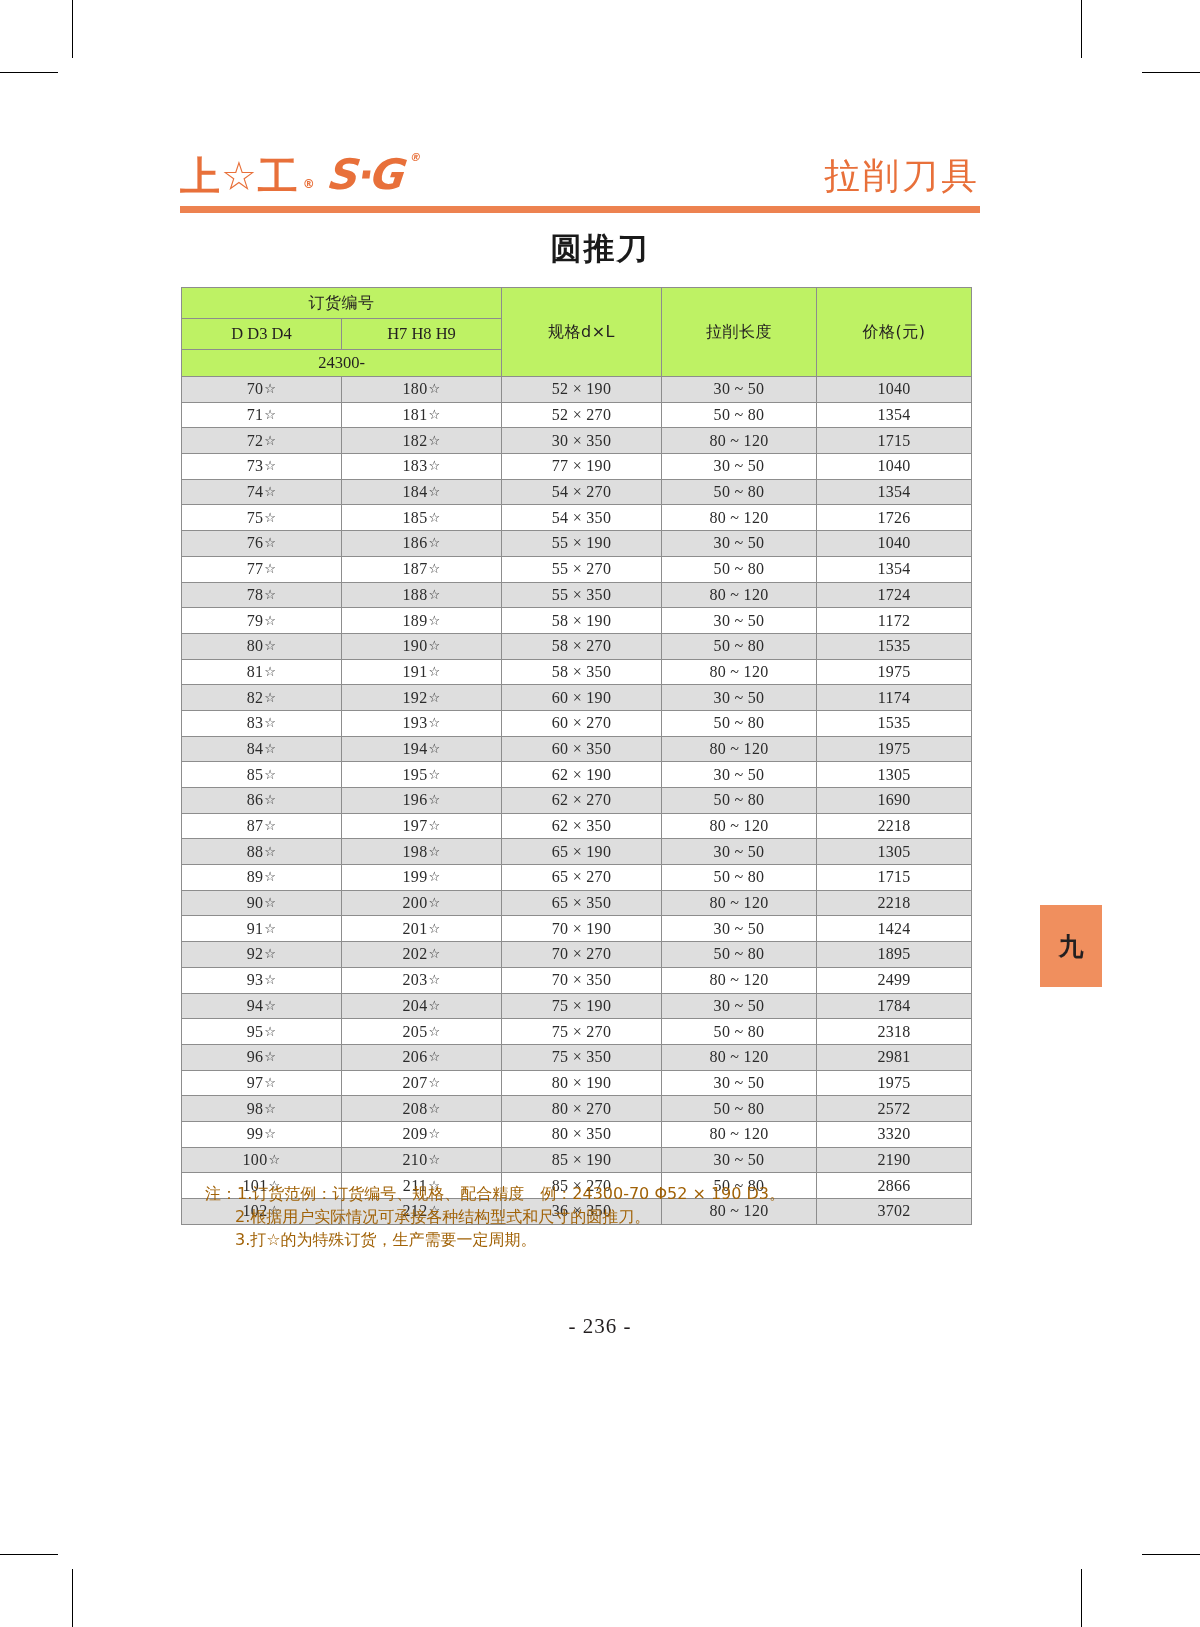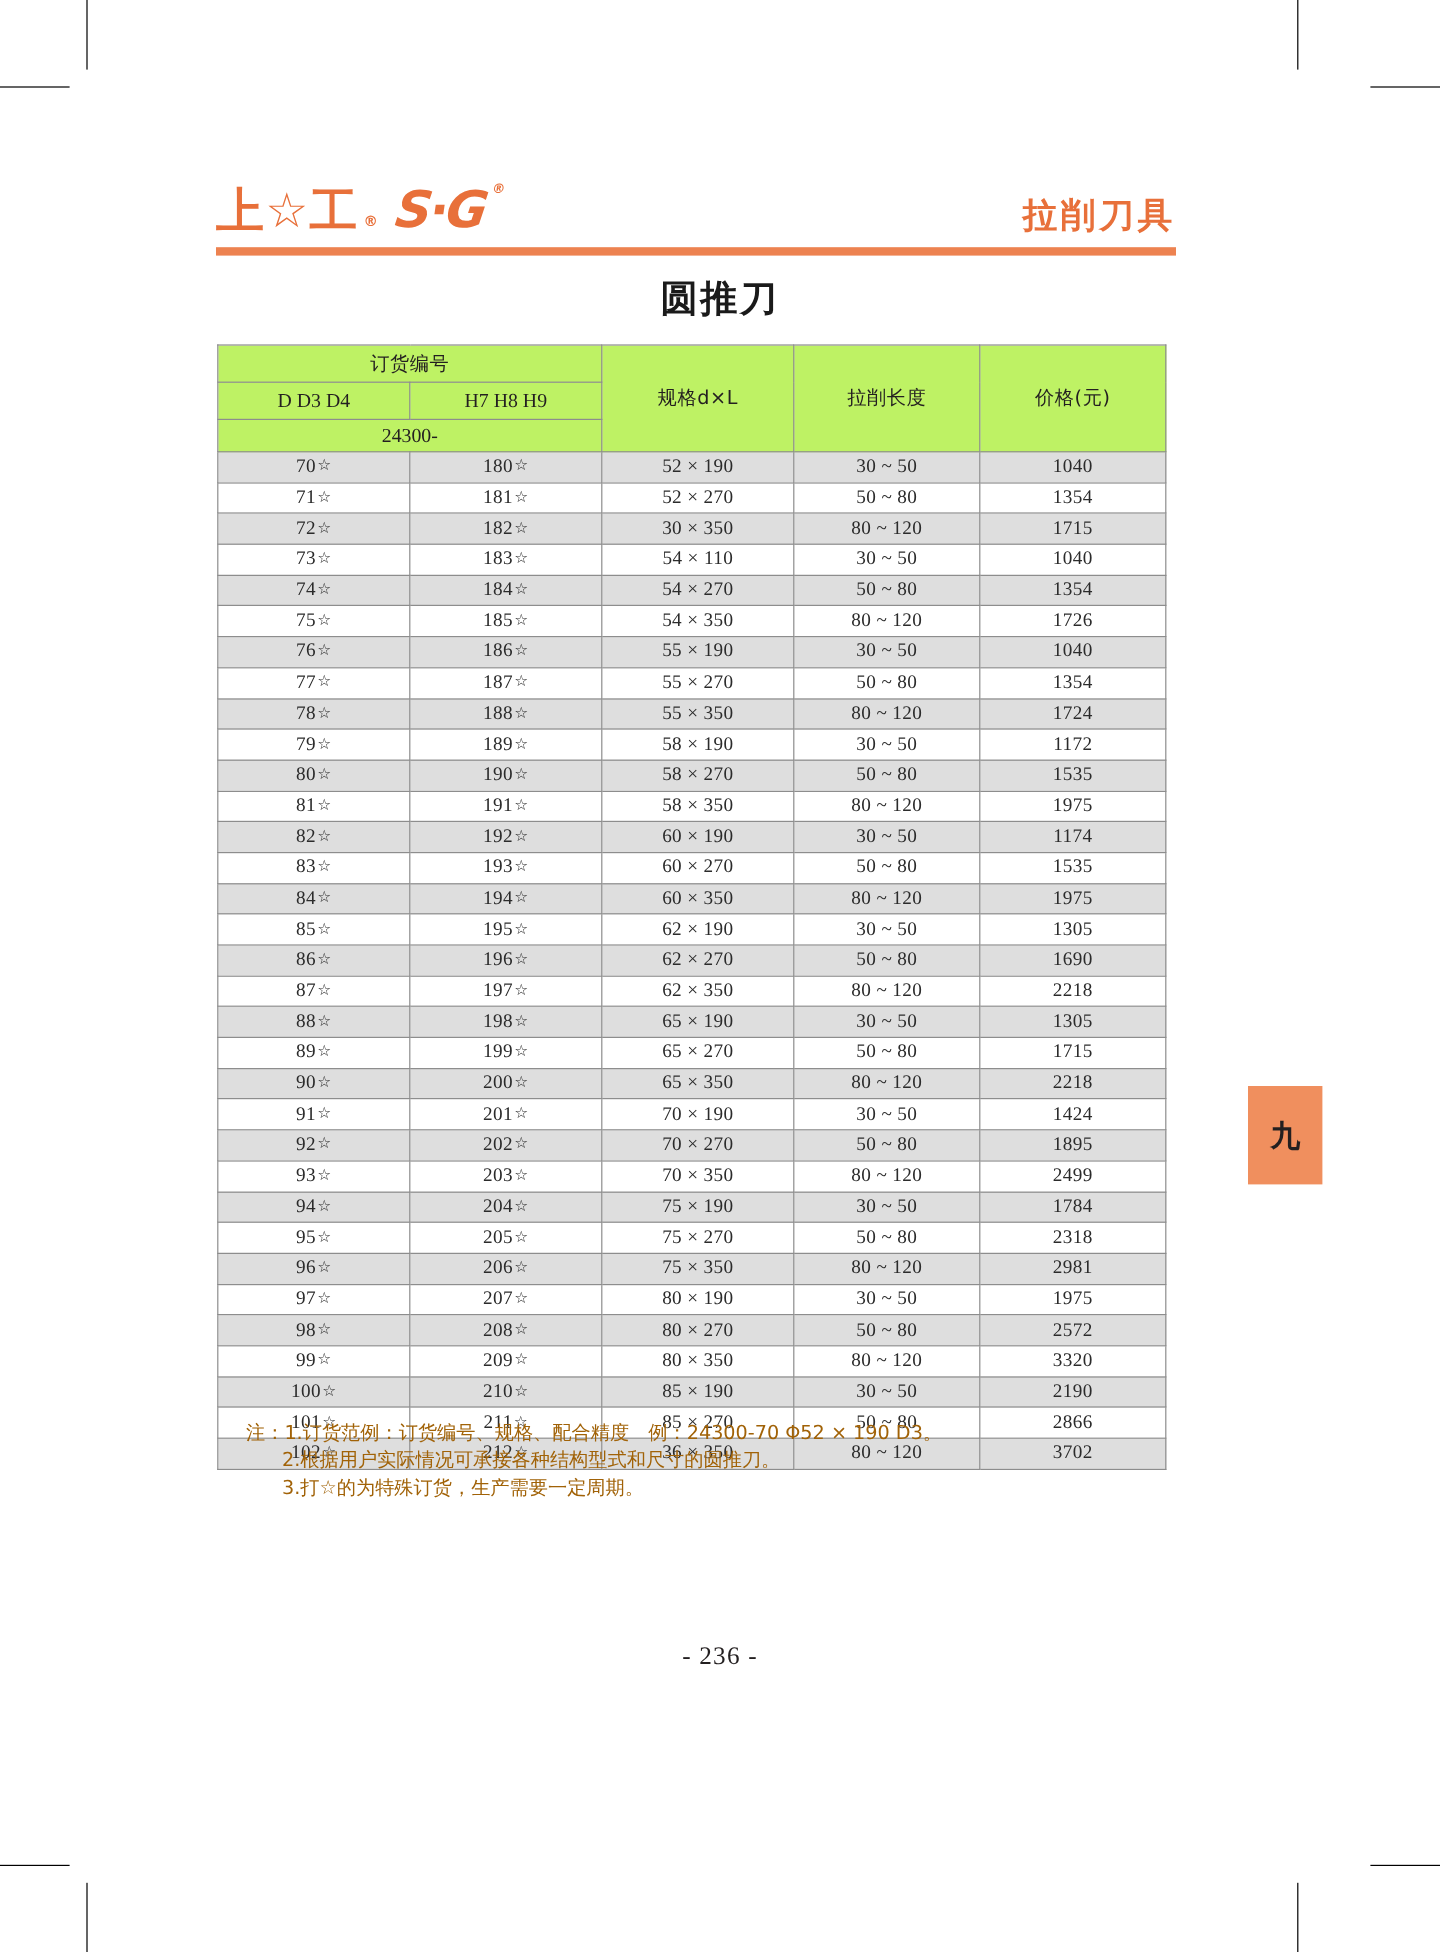"拉削刀具" .header-title { font-size: 29px -> 36px; font-weight: 700 -> 400 }
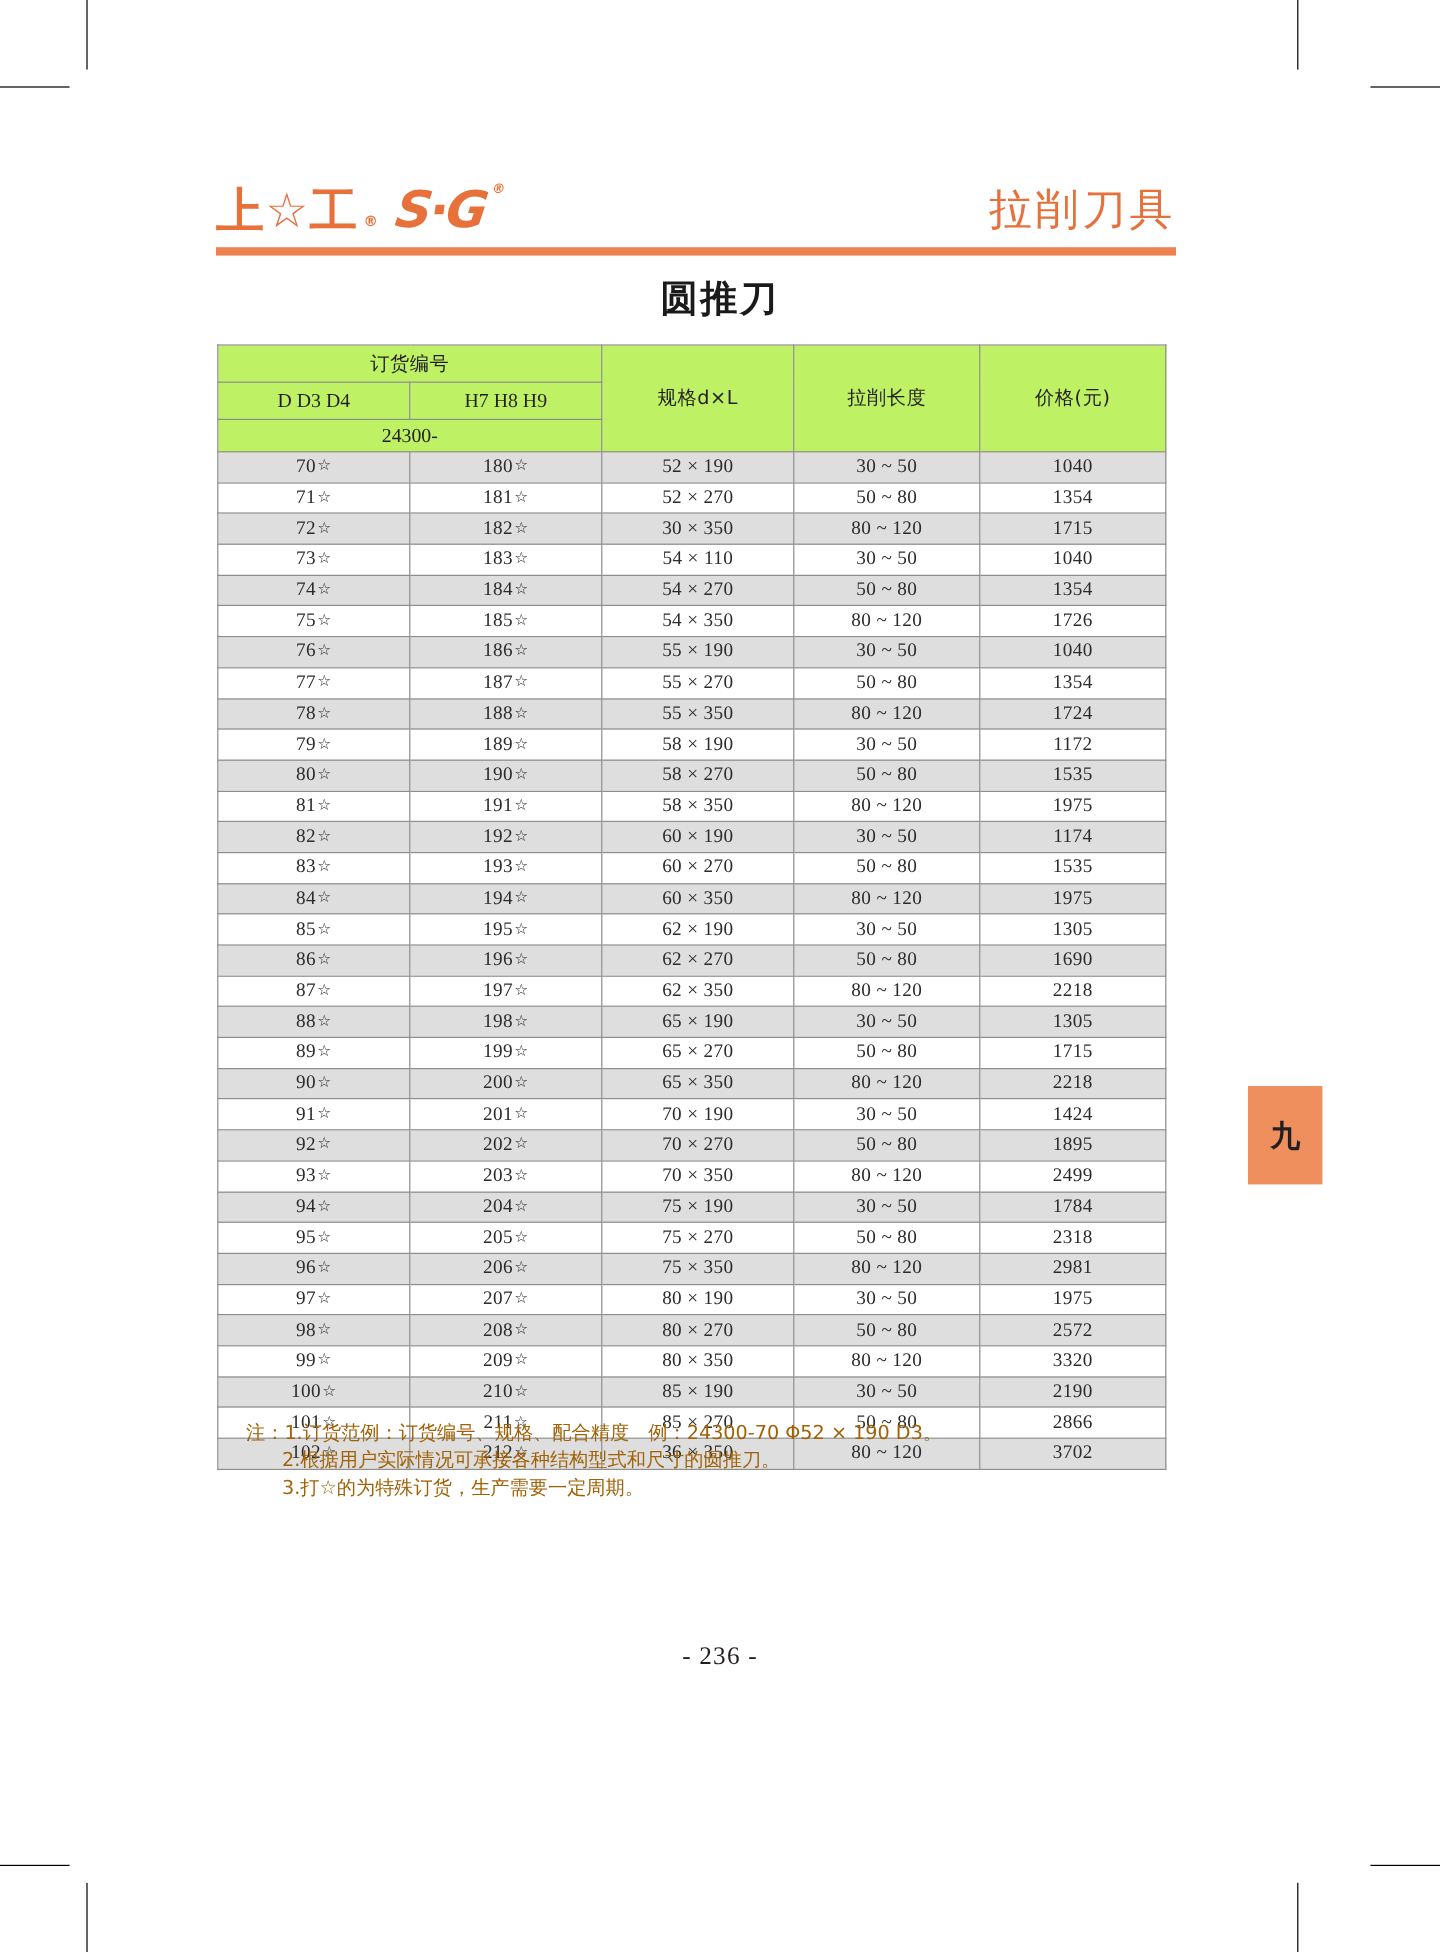"54 × 110" td { text: 54 × 110 -> 77 × 190 }
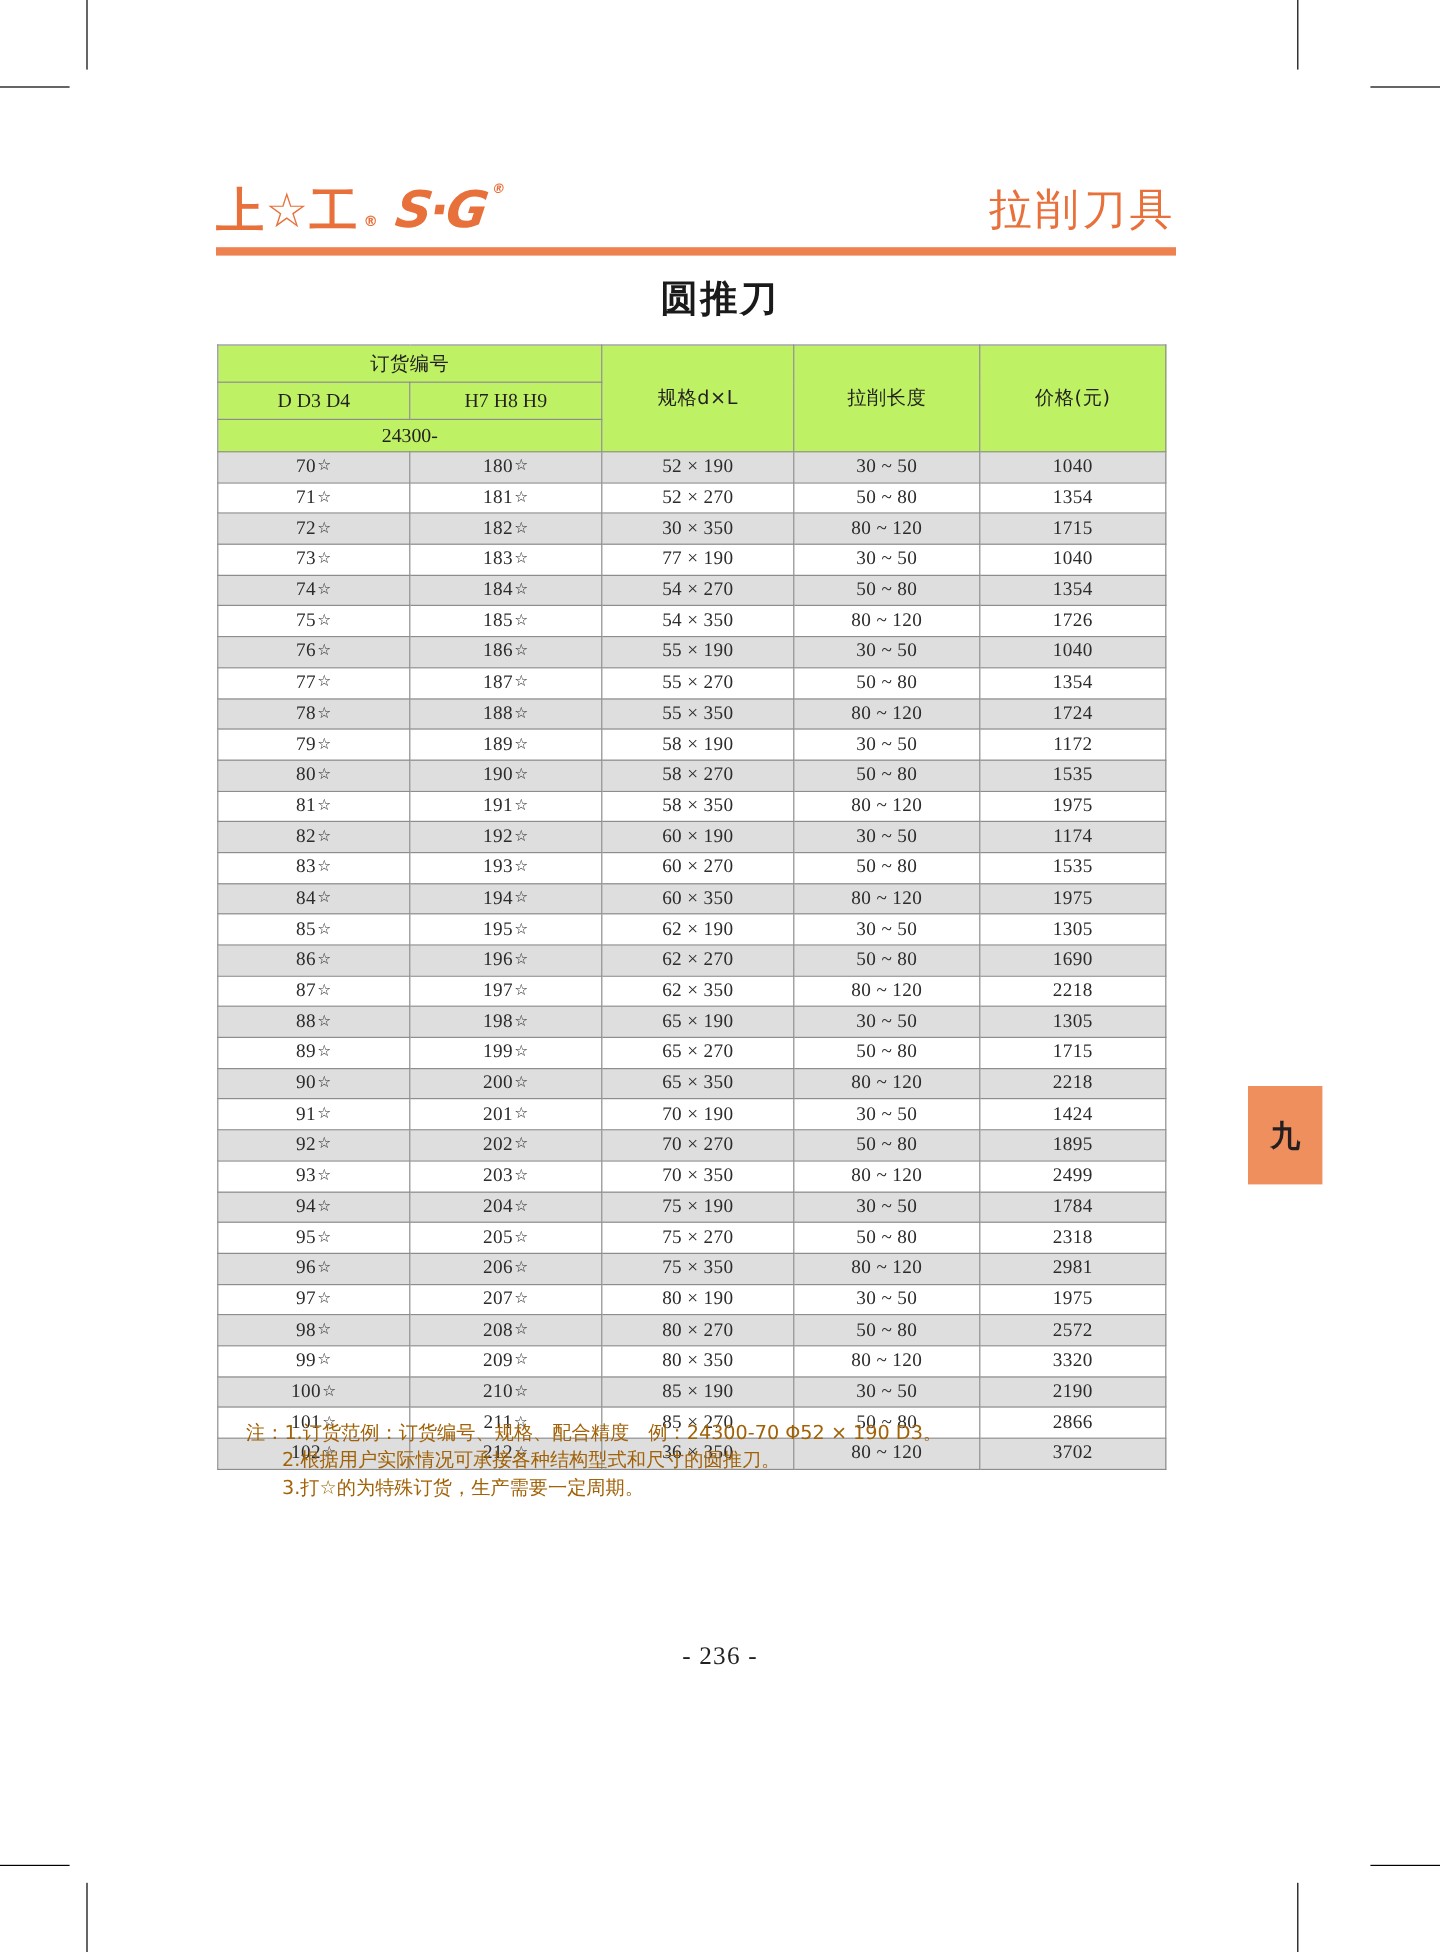"- 236 -" .page-number { top: 1368px -> 1314px }
